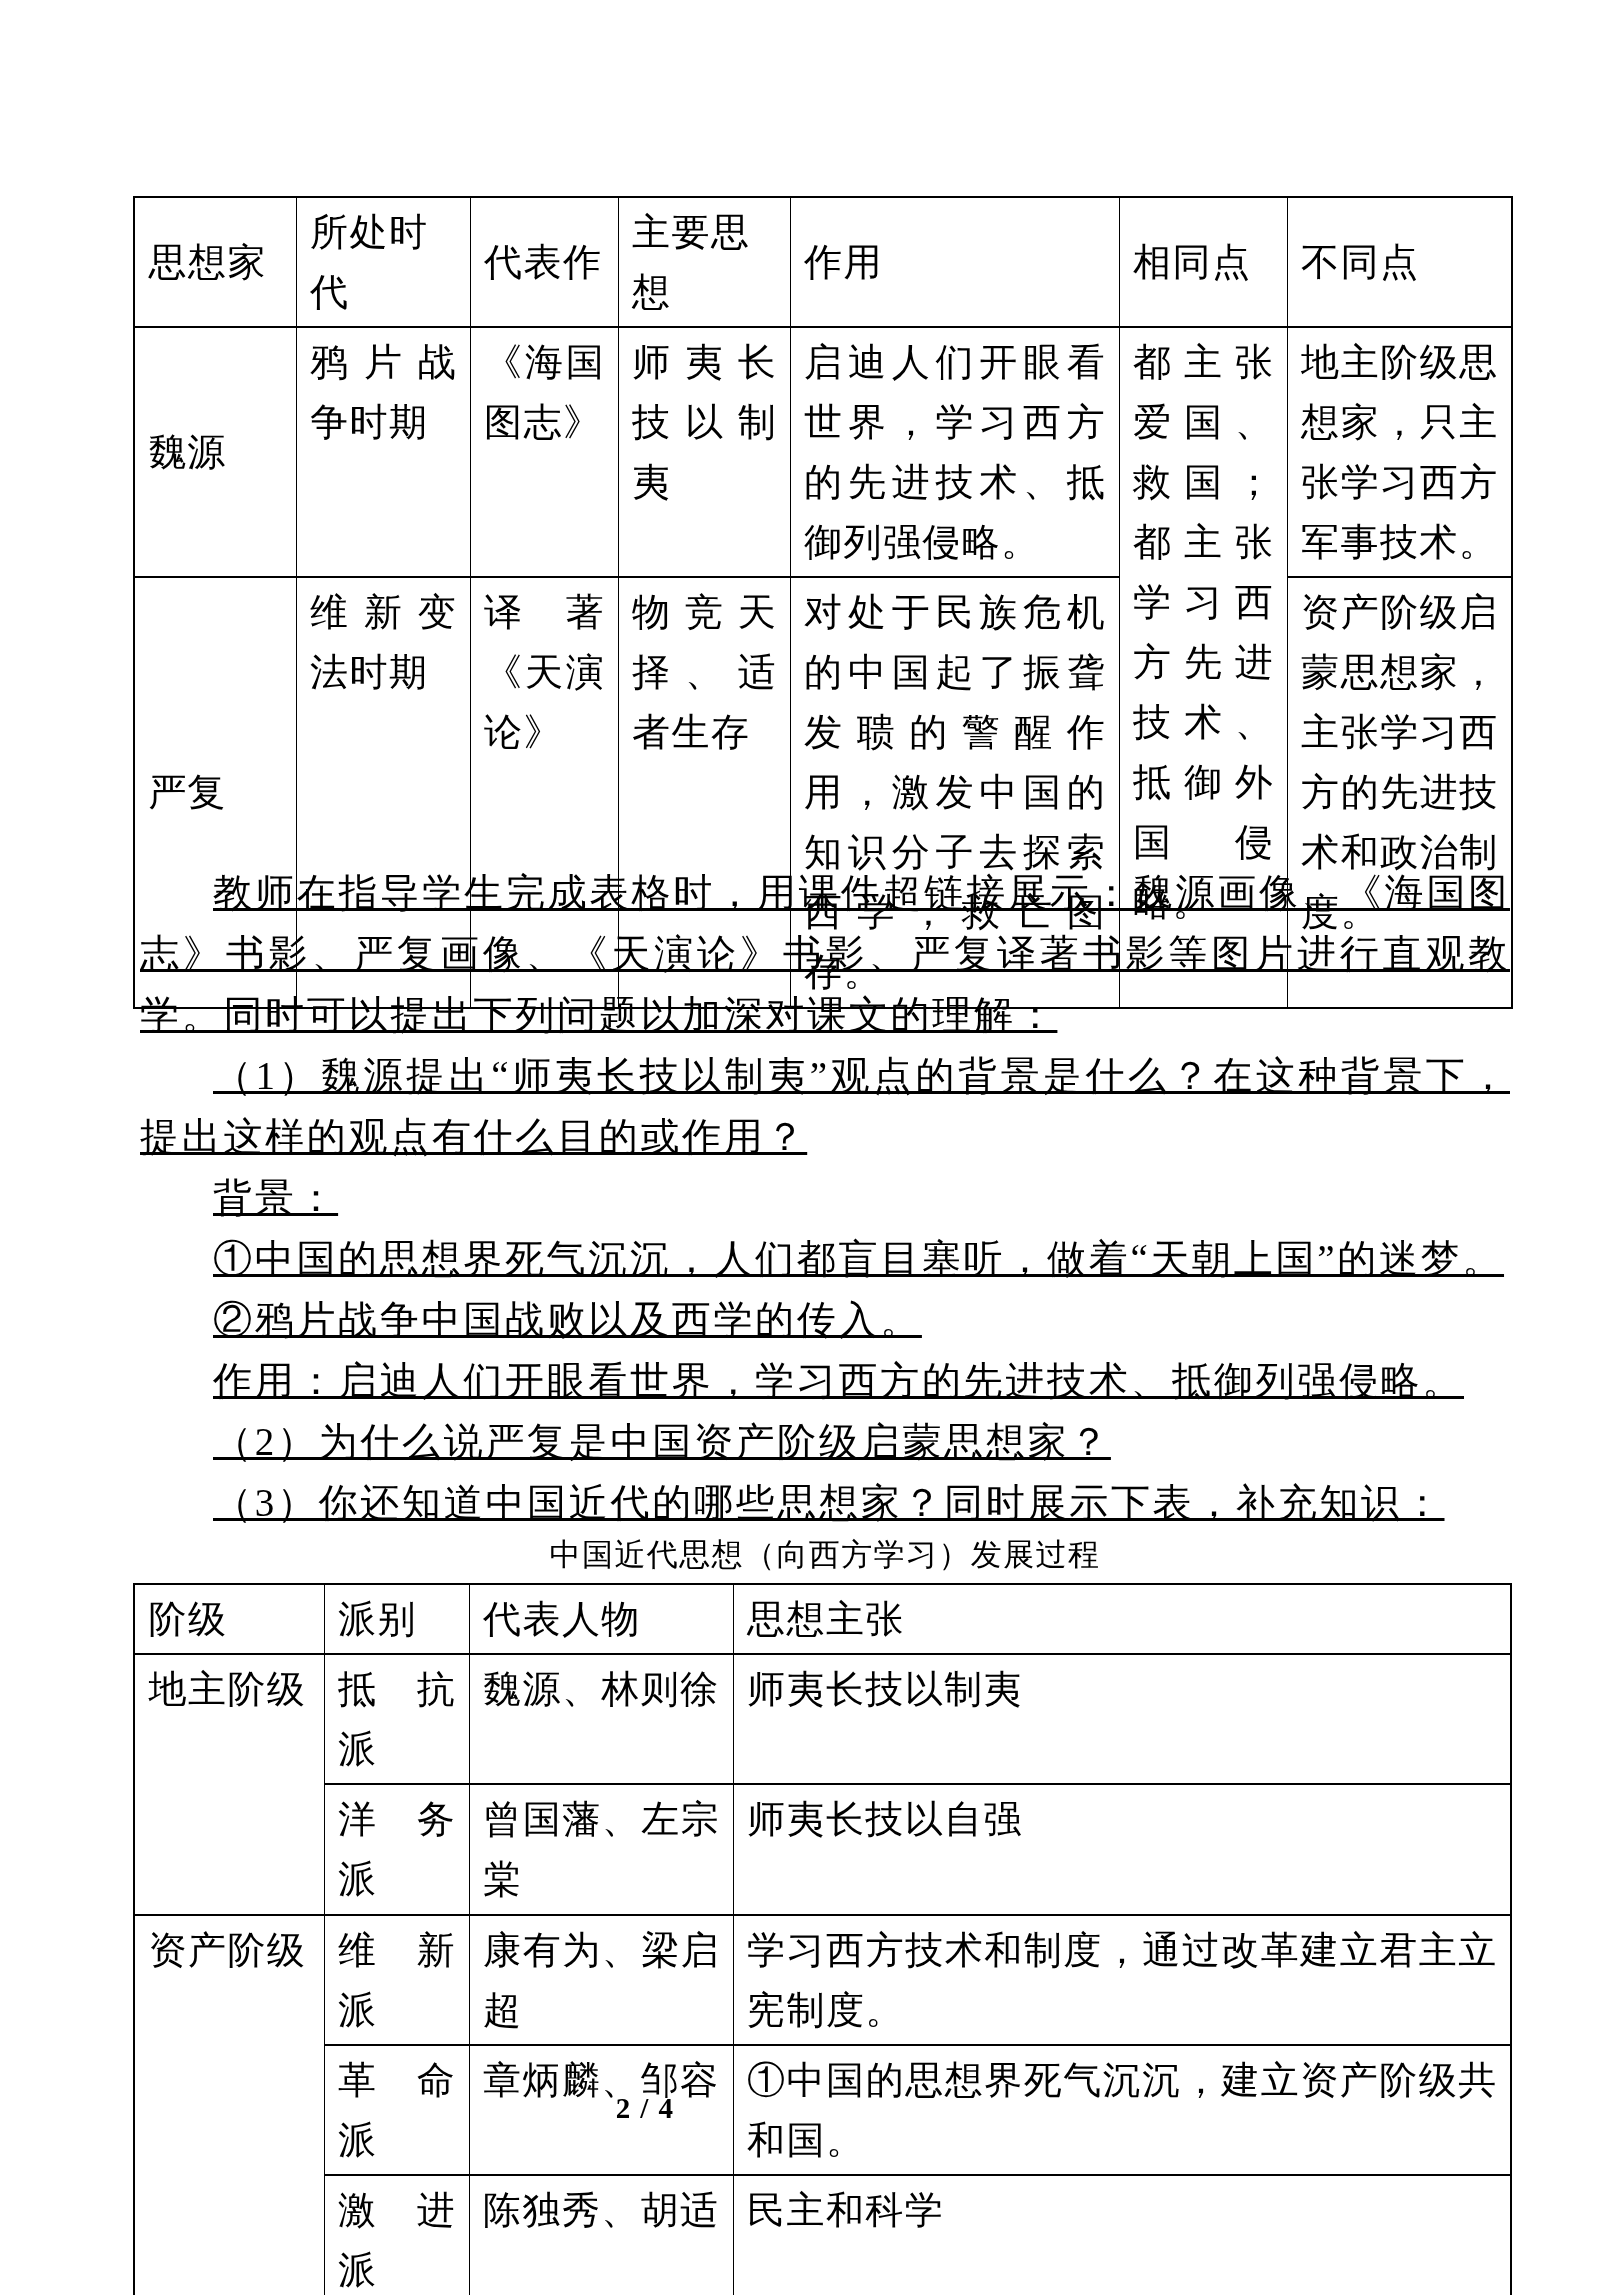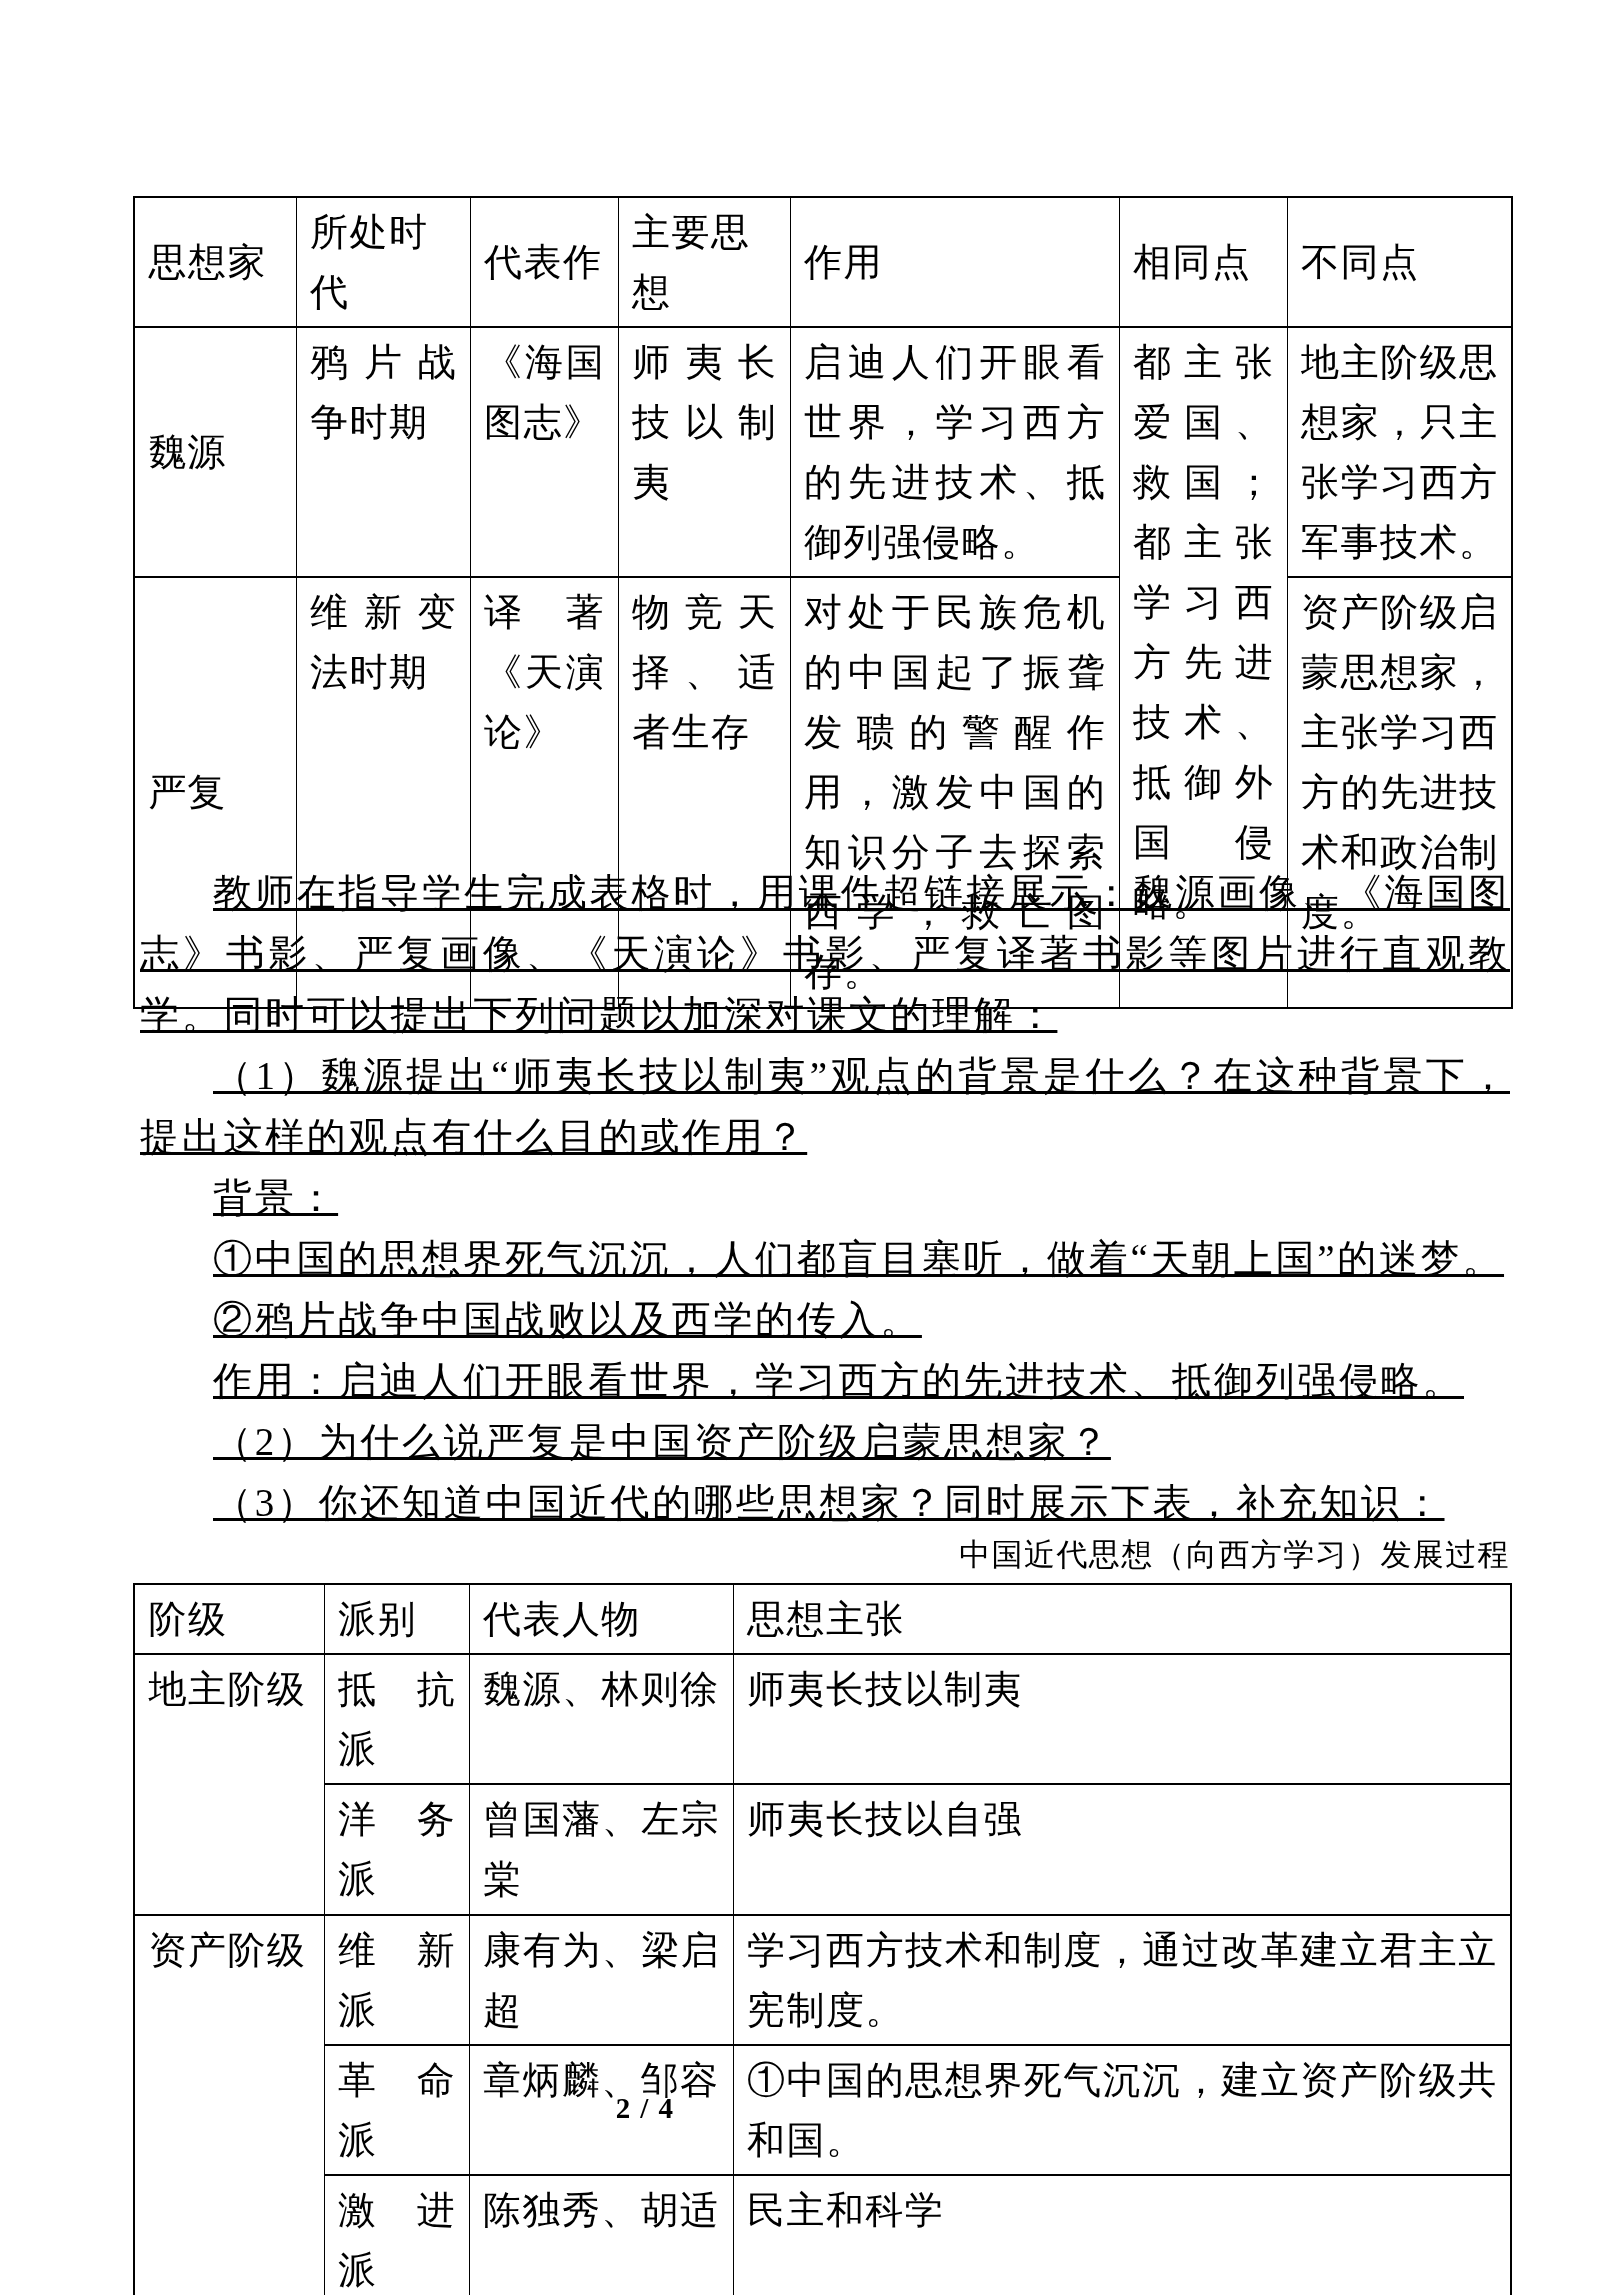"中国近代思想（向西方学习）发展过程" .t2title { text-align: right -> center }
